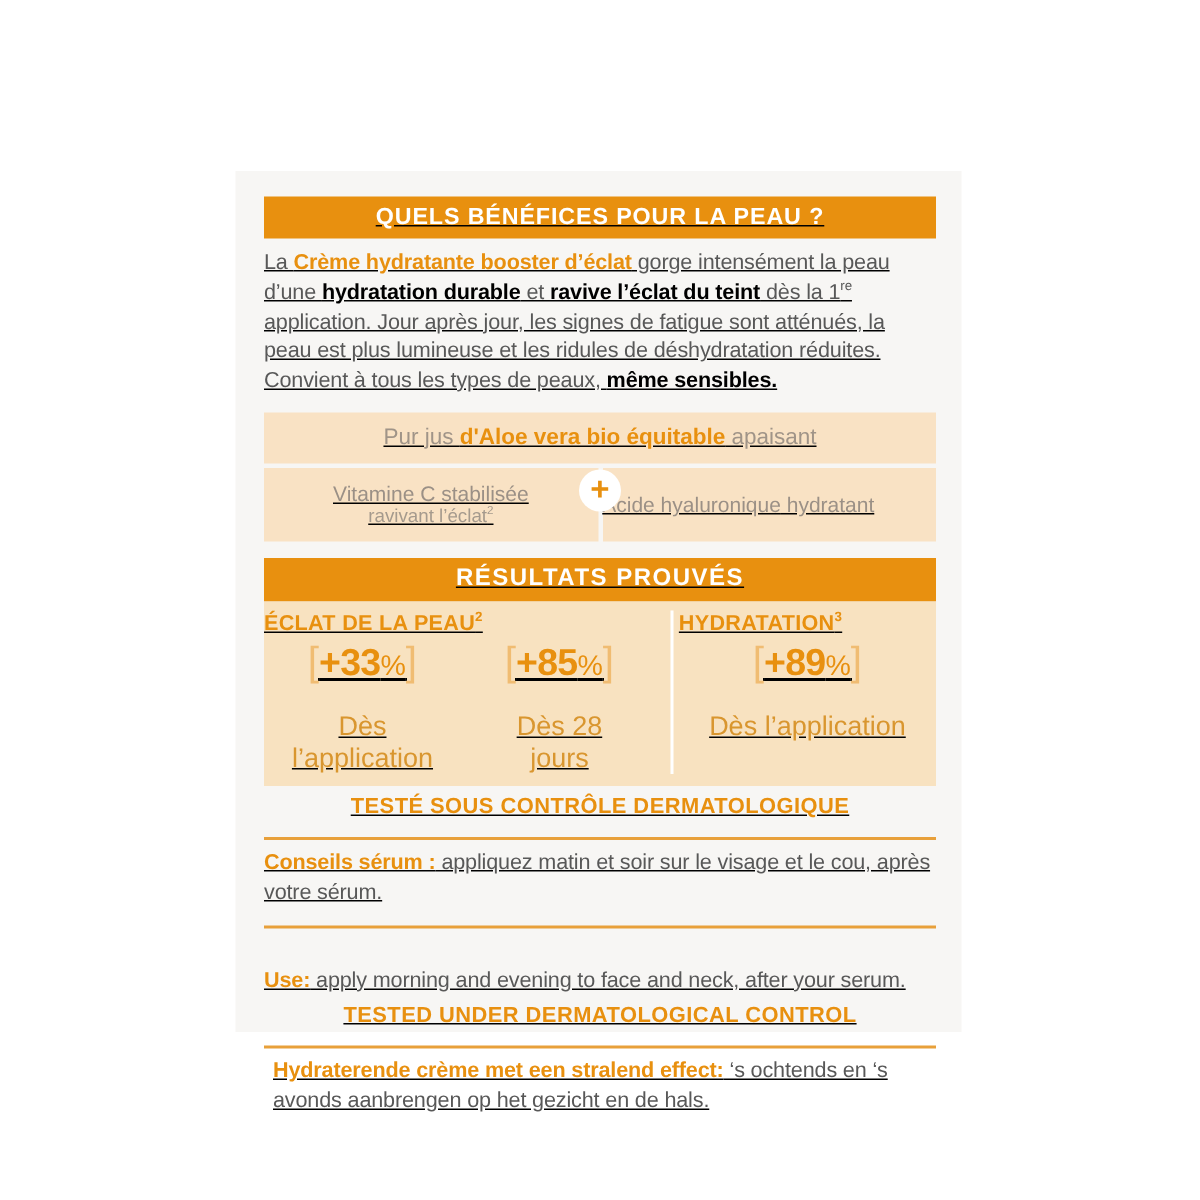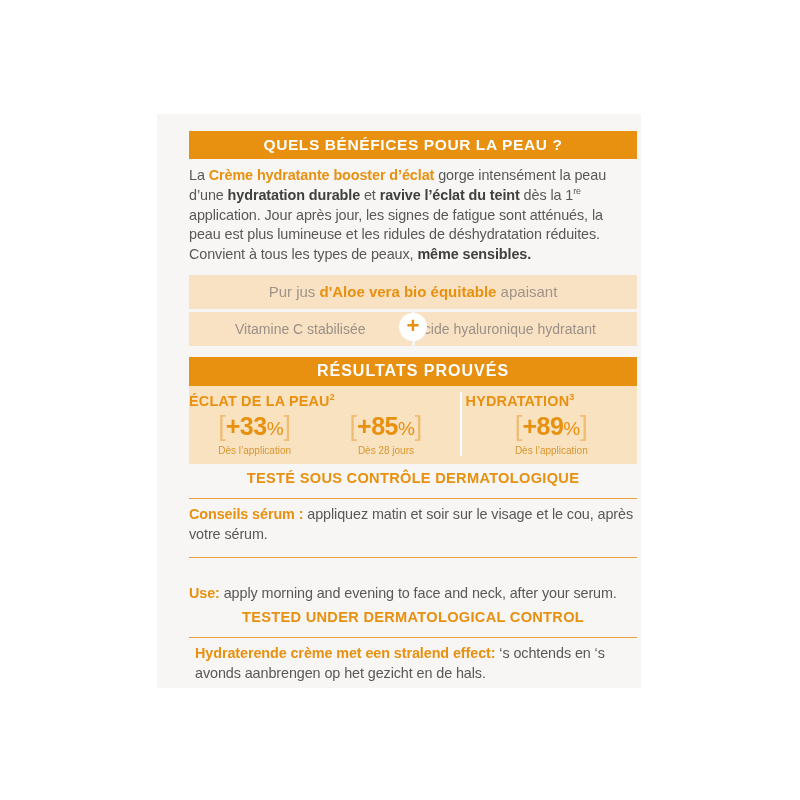"QUELS BÉNÉFICES POUR LA PEAU" .inner { left: 32px -> 19px; text-decoration: none -> underline }
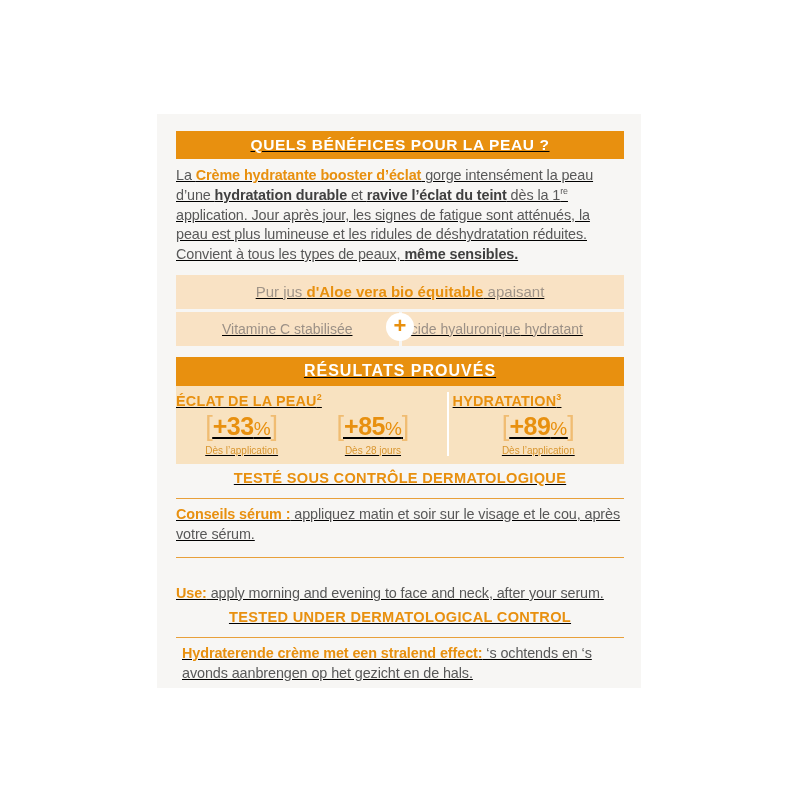"hydratation durable" .intro b { color: #404040 -> #000000 }
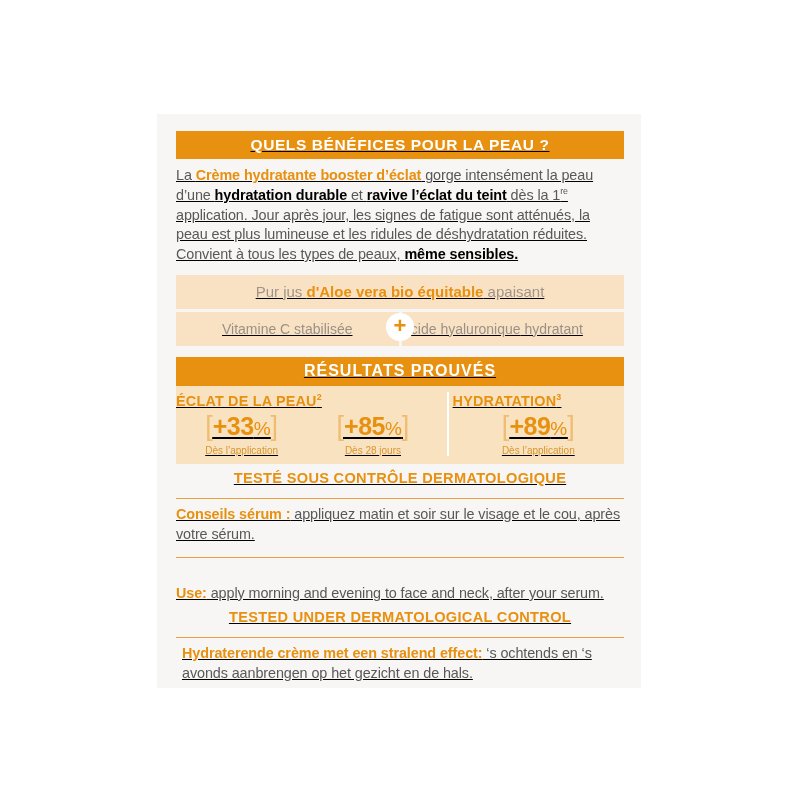"ravivant l’éclat2" span.sub { html: none -> <span><span>ravivant l’éclat</span><sup>2</sup></span> }
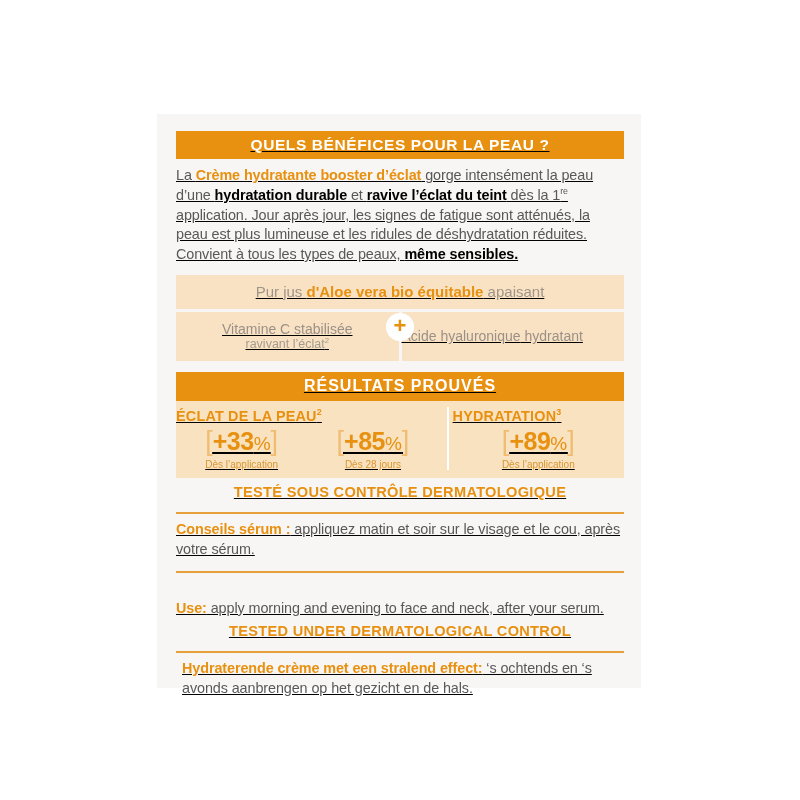"Dès l’application" .res-sub { font-size: 10px -> 18px; margin-top: 3px -> 18px }
